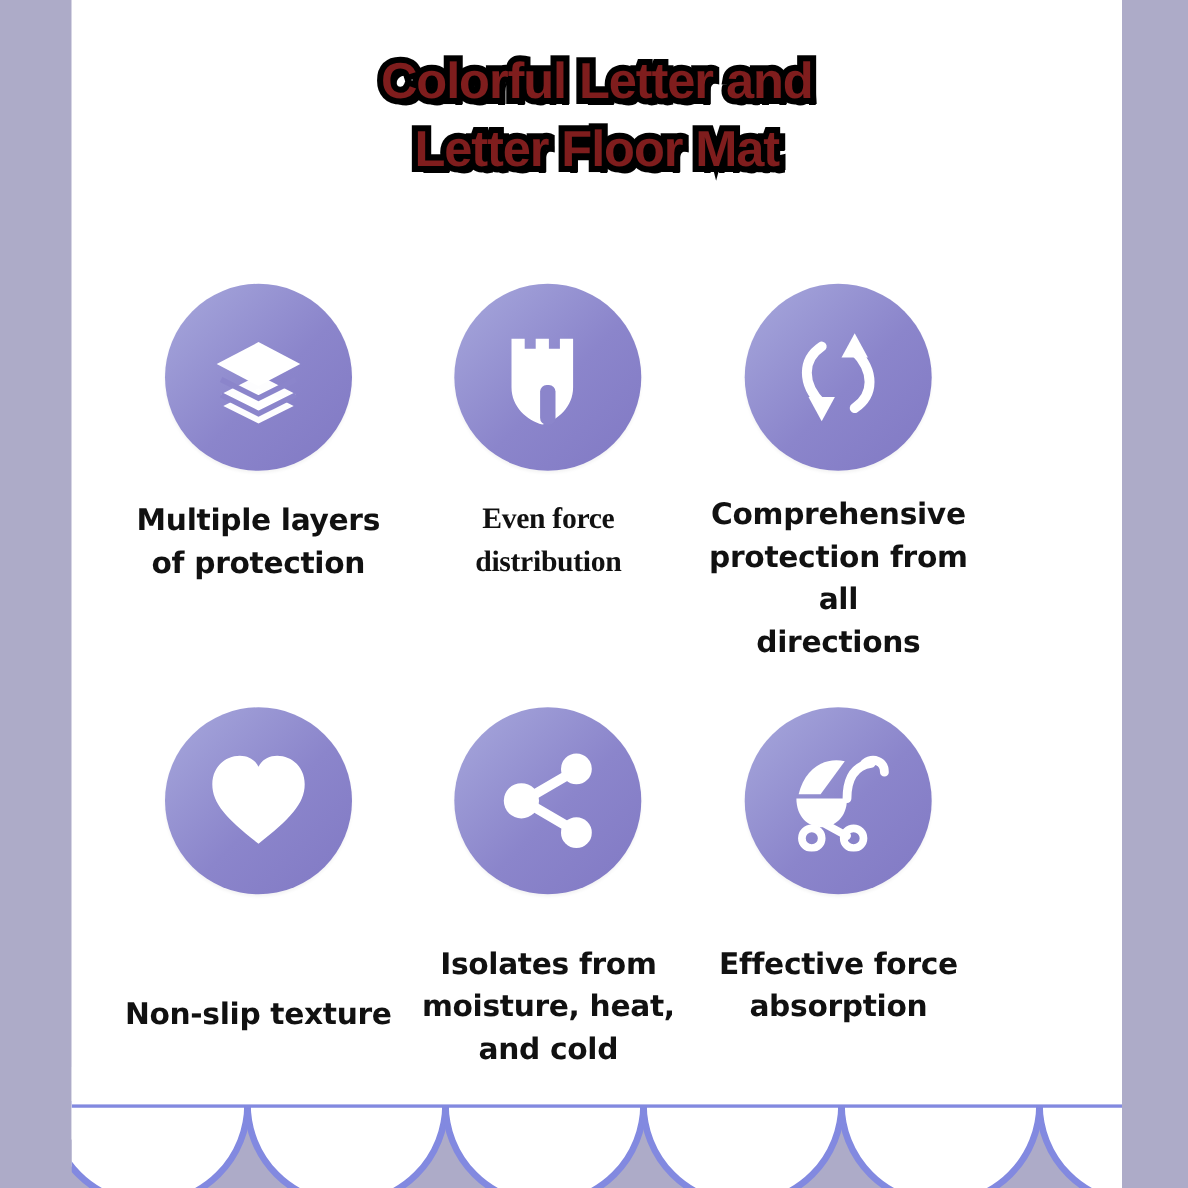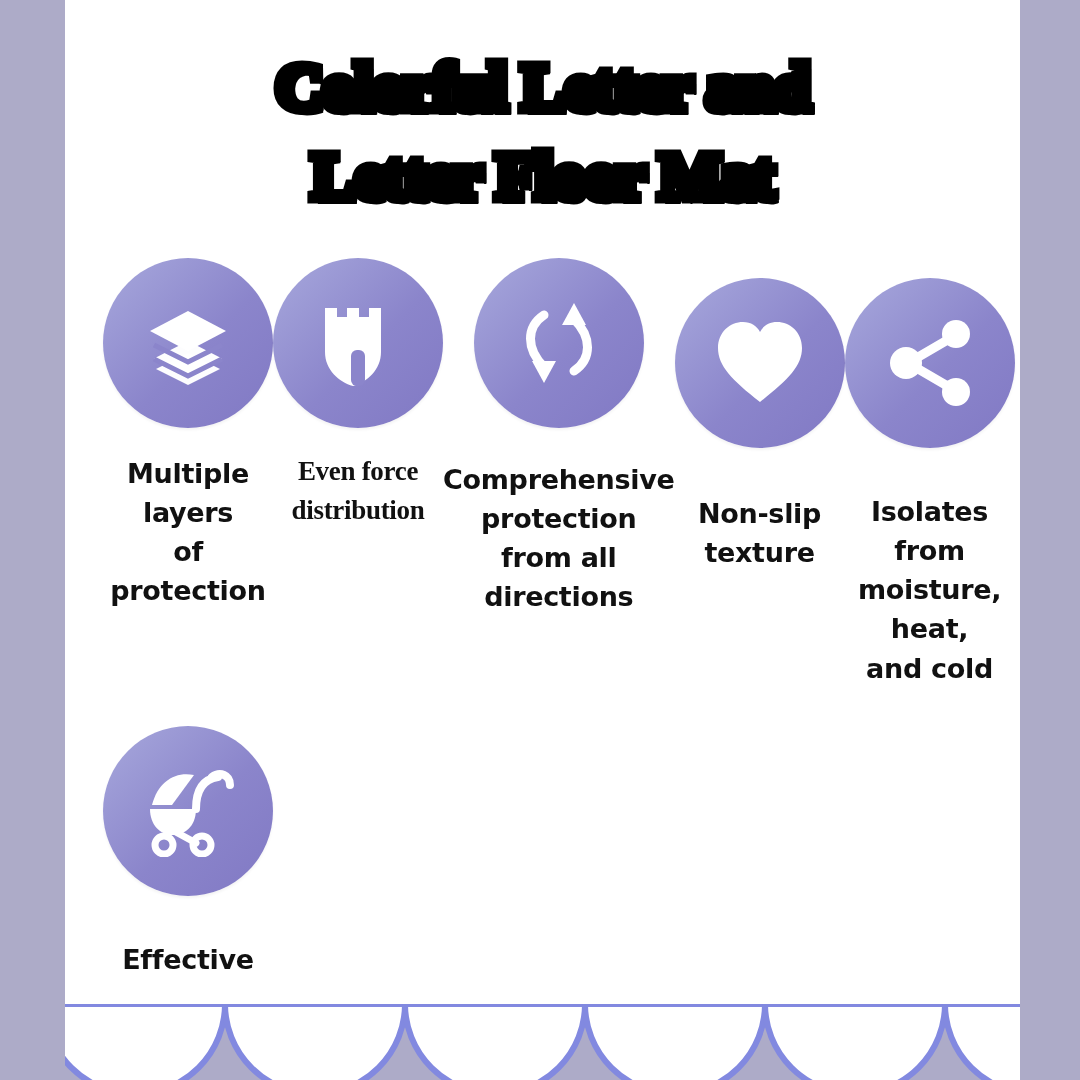"Colorful Letter and" .title { color: #000000 -> #7f1d1d; font-family: Liberation Serif, serif -> Liberation Sans, sans-serif; font-size: 66px -> 46px }
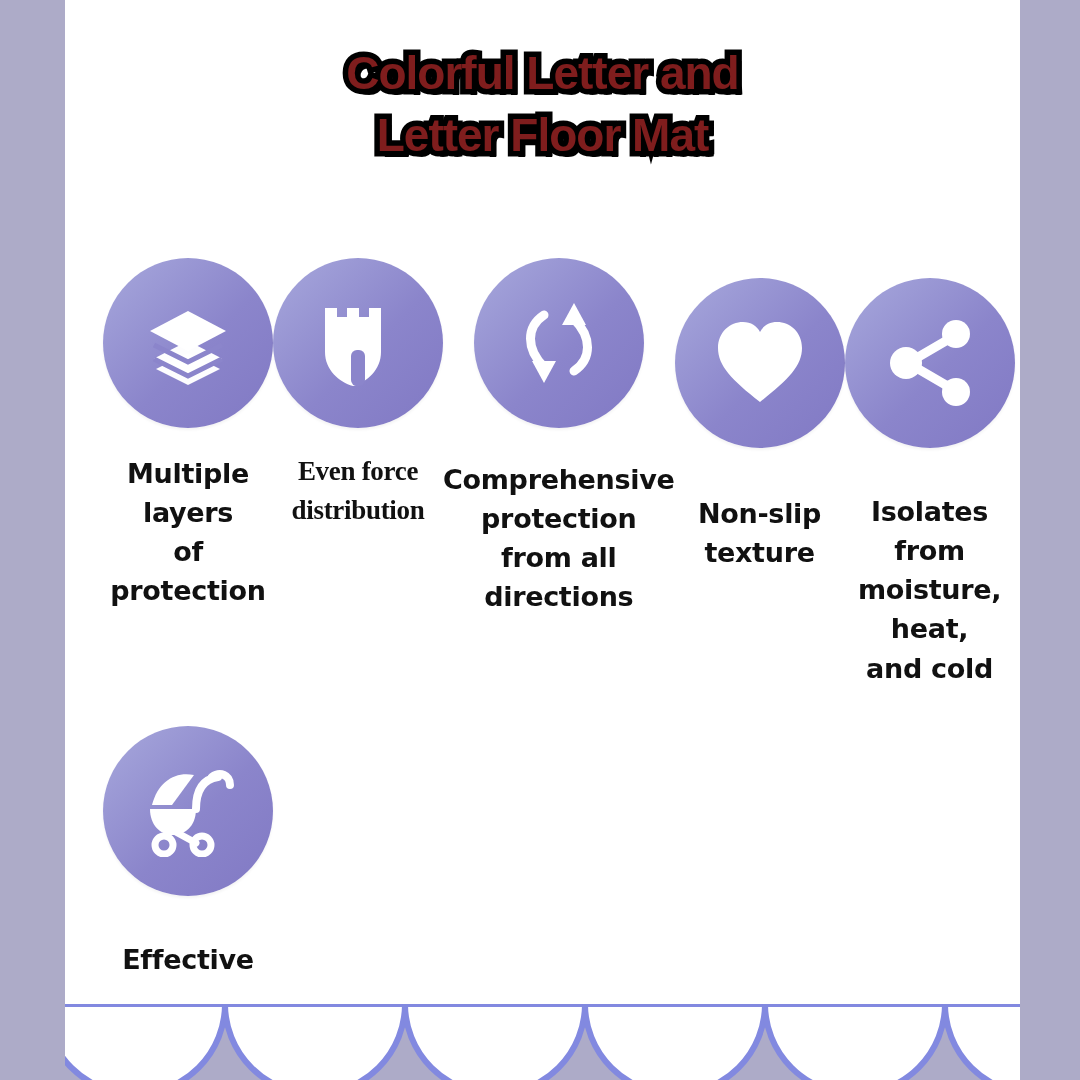"Multiple layers" .grid { grid-template-columns: repeat(5, 1fr) -> repeat(3, 1fr) }
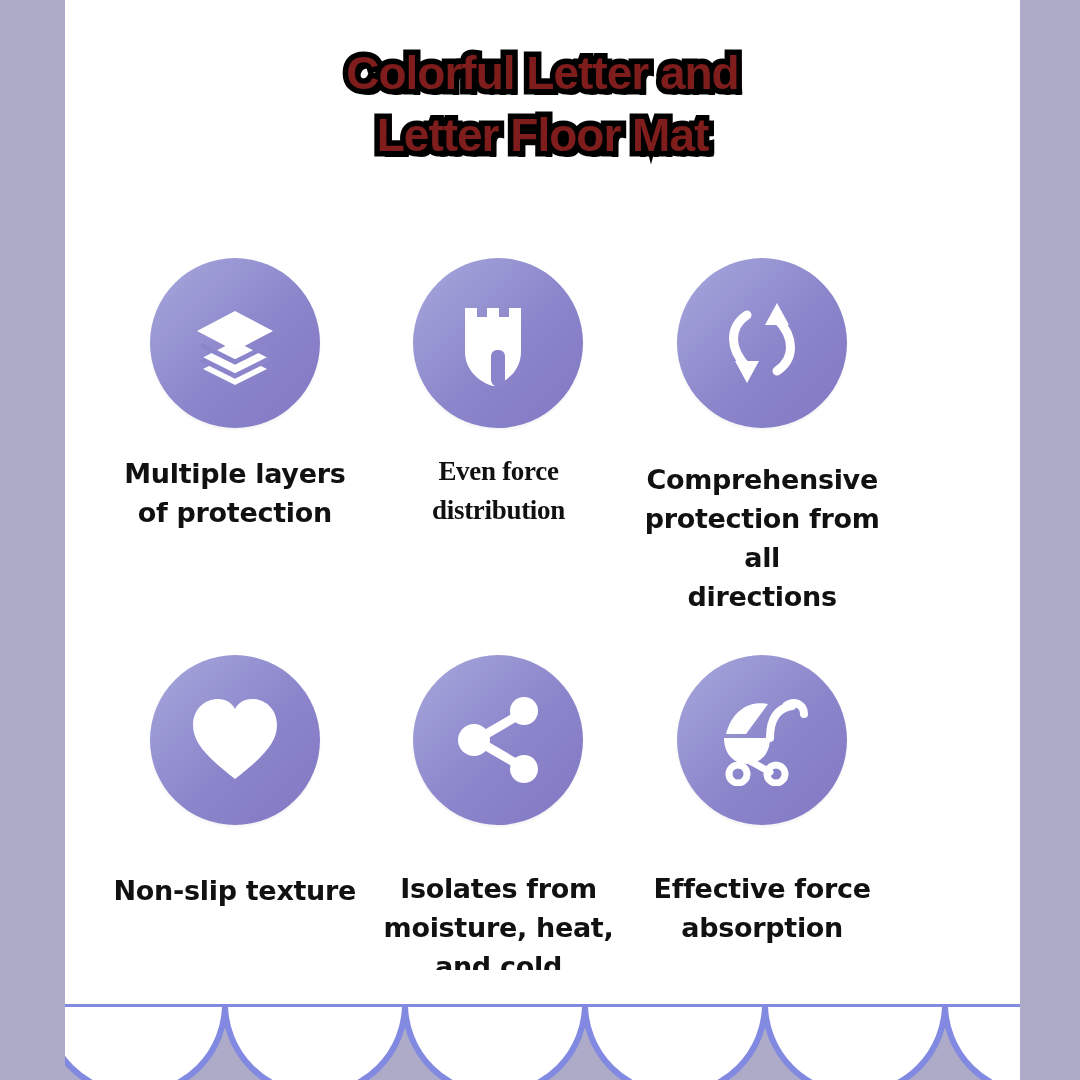"Comprehensive" .cell-2 .caption { margin-top: 32px -> 20px }
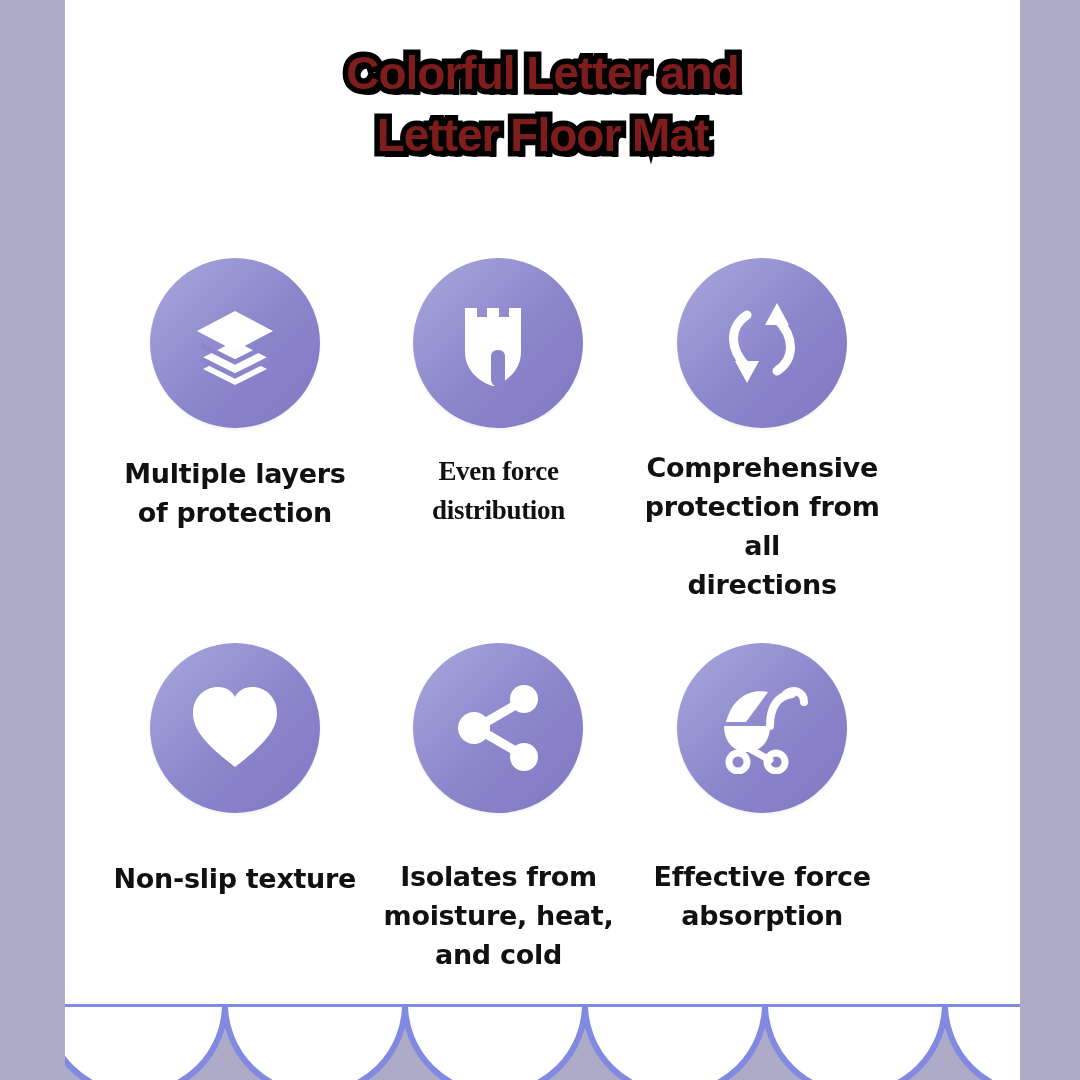"Non-slip texture" .cell-3 .caption { margin-top: 46px -> 90px }
